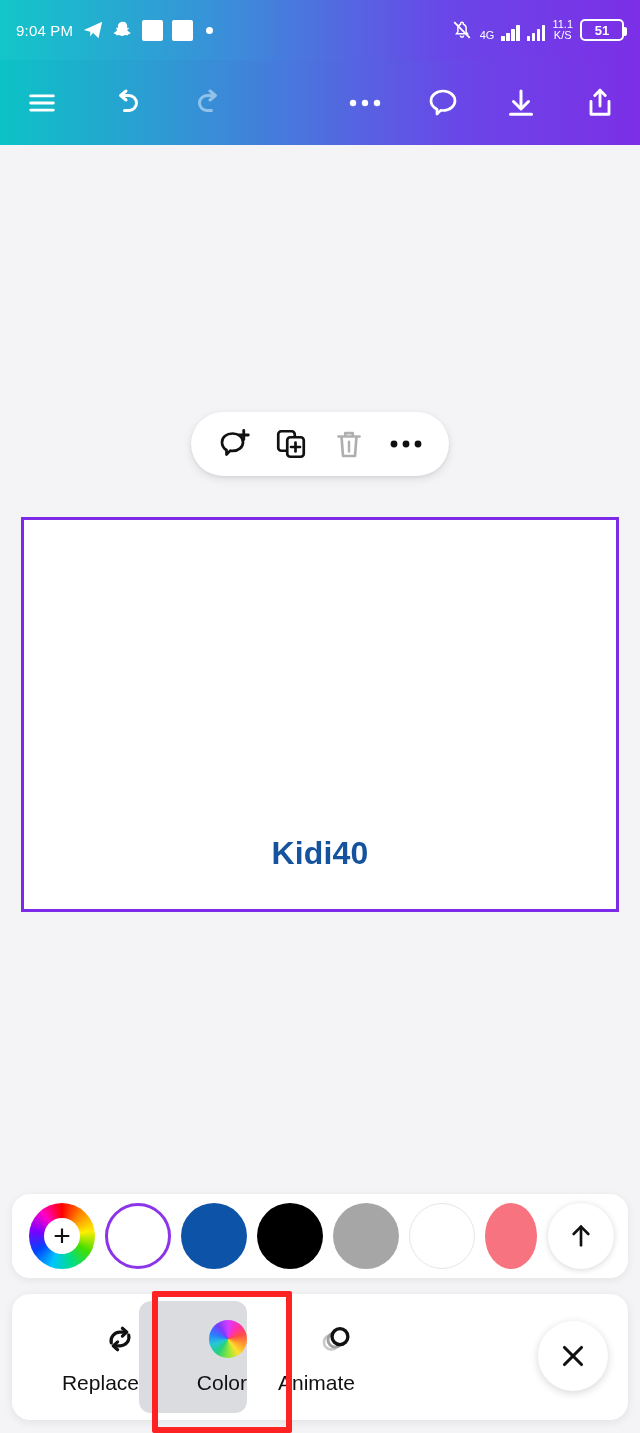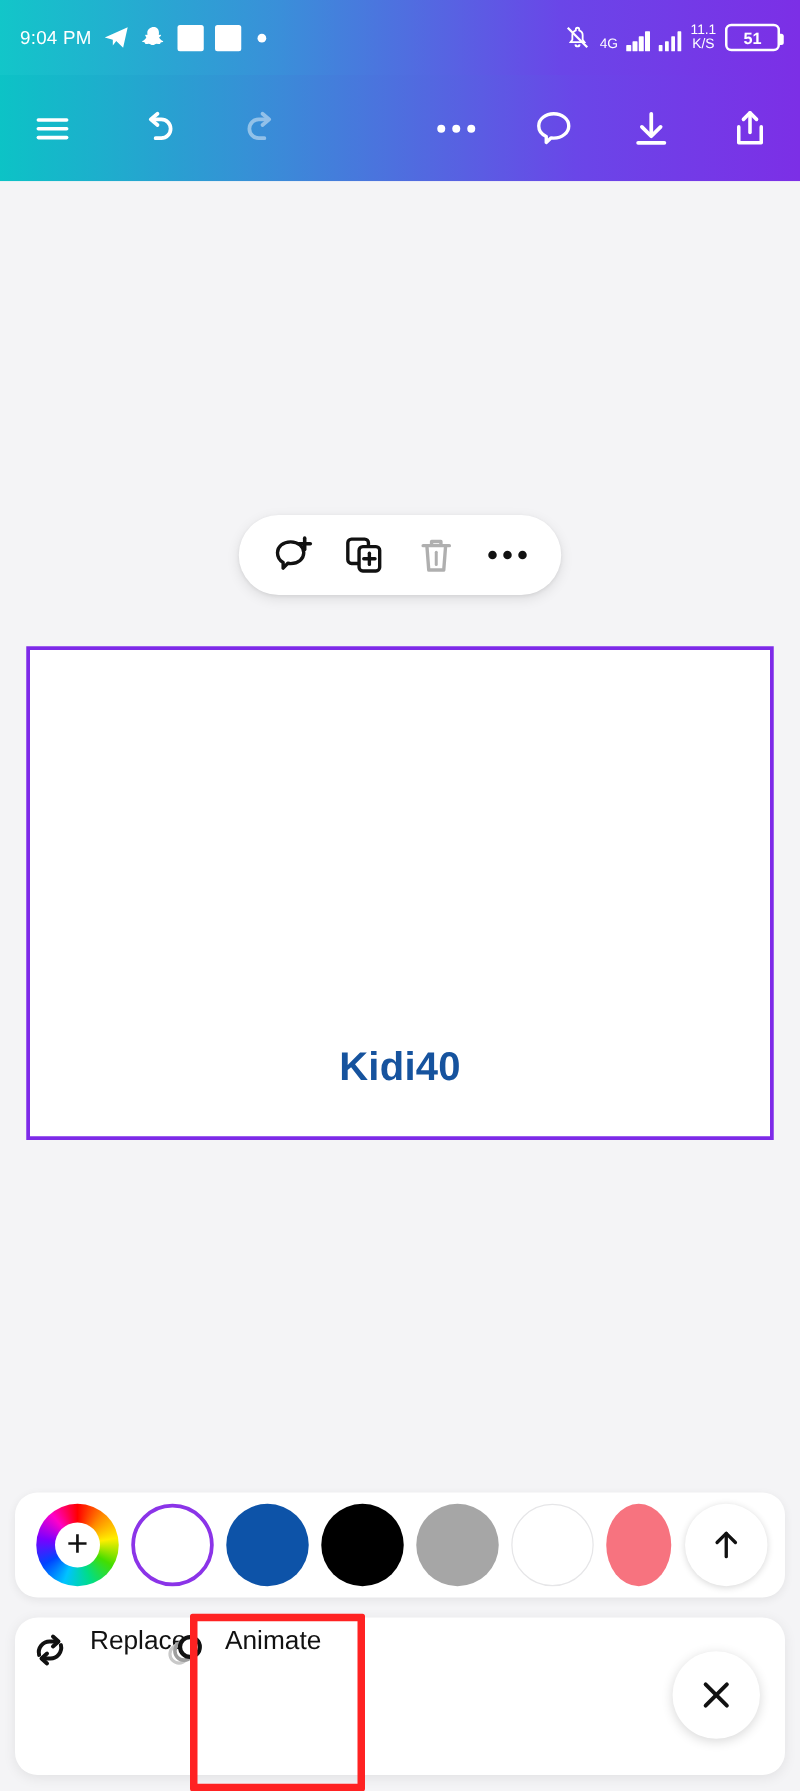"Replace" .action { align-items: flex-start -> flex-end; flex-direction: row -> column }
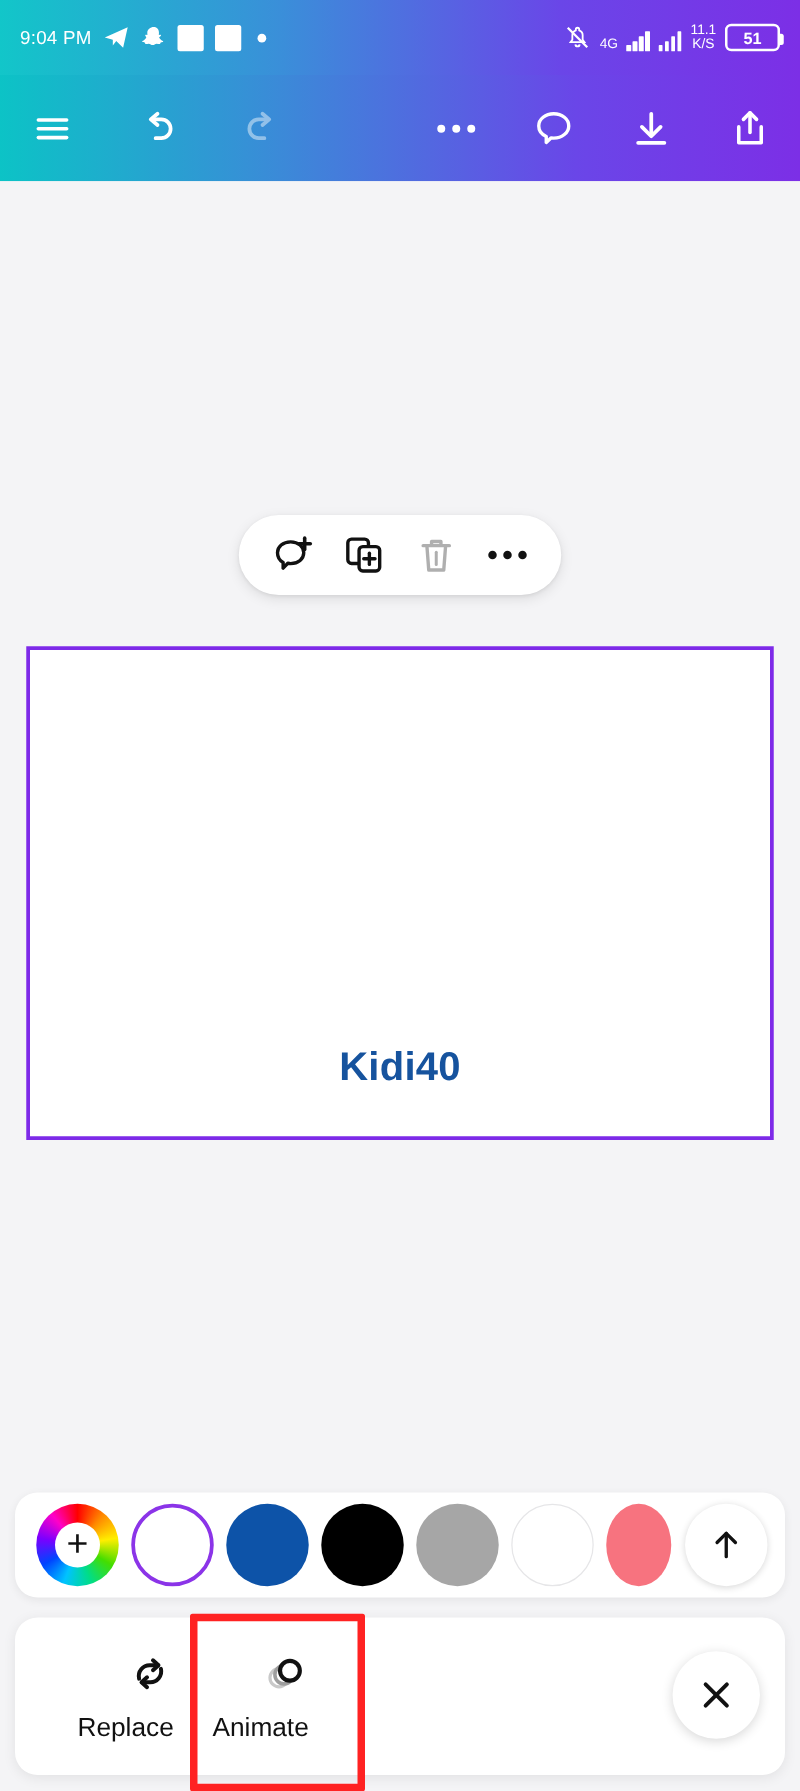"Color" div.action { html: none -> <div> <span> <span></span> </span> <span>Color</span> </div> }
